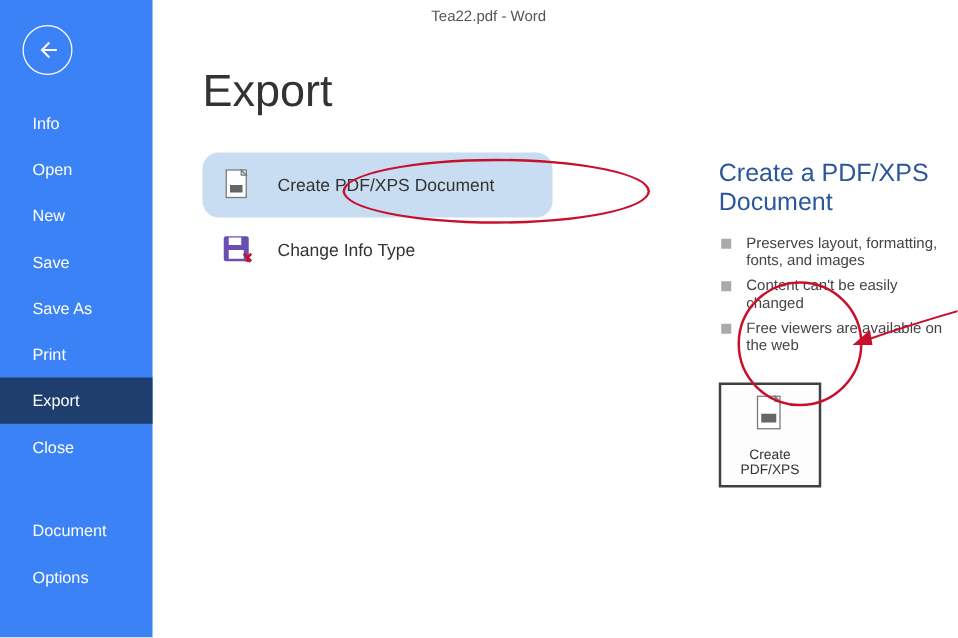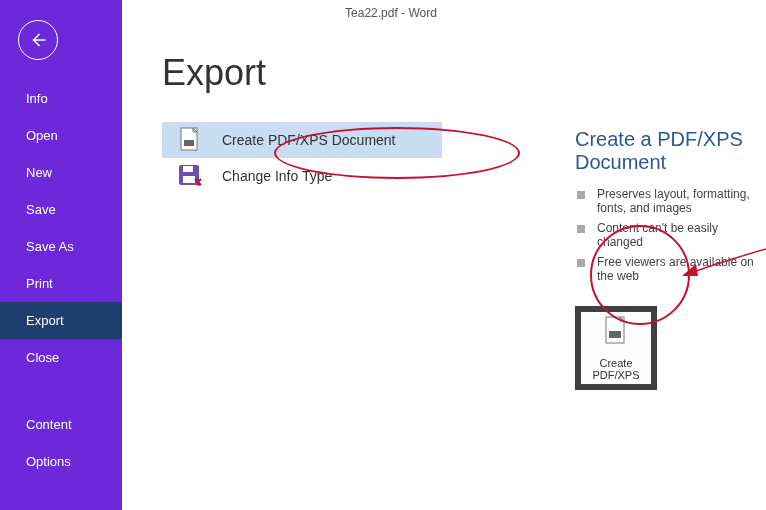"Info" .sidebar { background: #6d28d9 -> #3b82f6 }
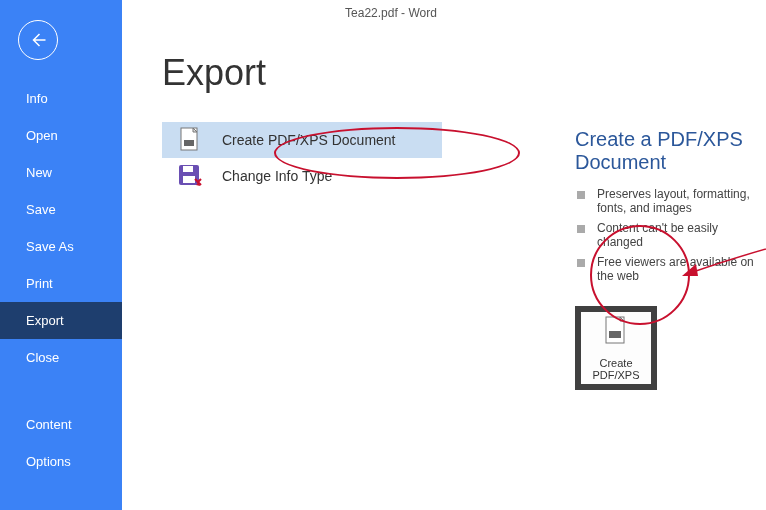"Create PDF/XPS Document" .option { border-radius: none -> 13px; height: 36px -> 52px }
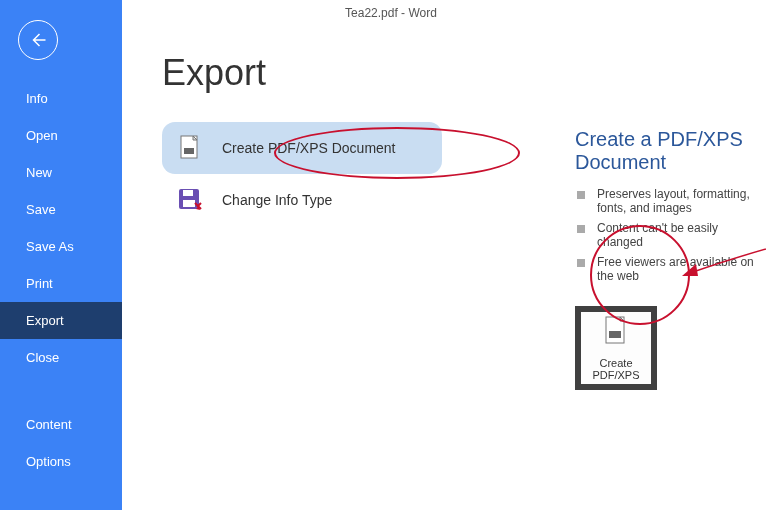"Create" .big-btn { border: 6px solid #404040 -> 2px solid #404040 }
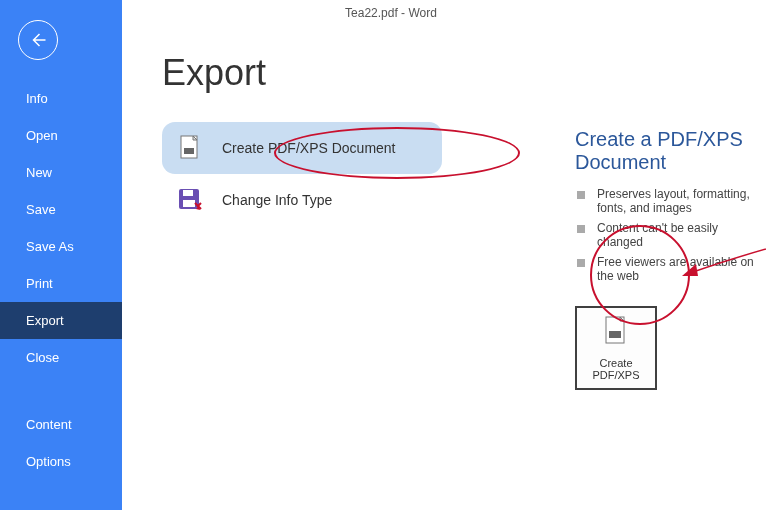"Content" div.nav-item { text: Content -> Document }
